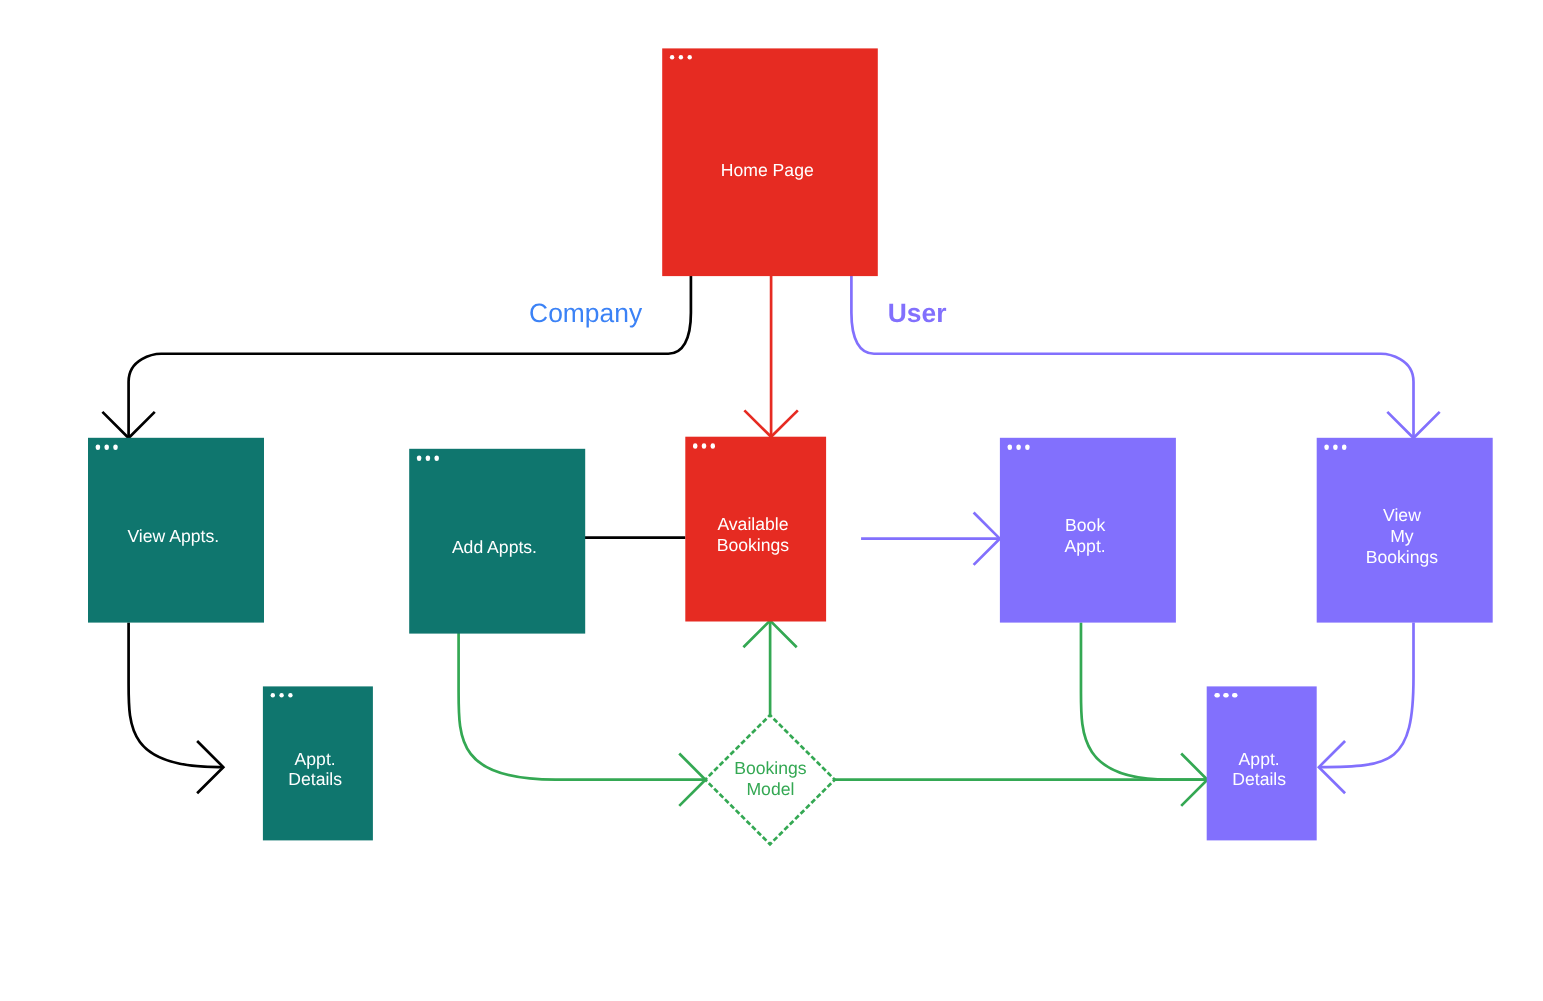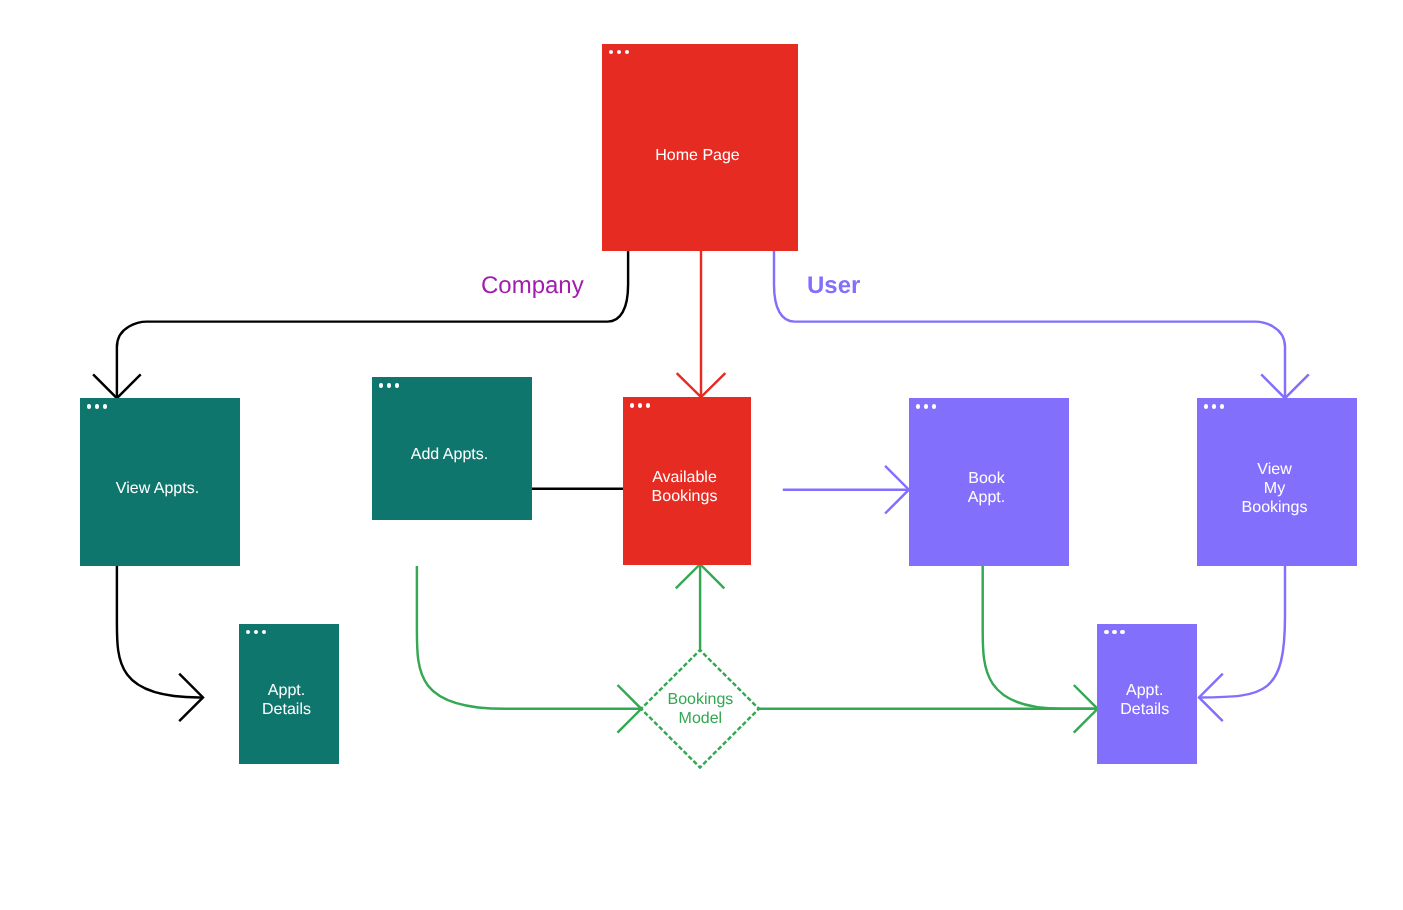"Company" .edge-label.black { color: #a21caf -> #3b82f6 }
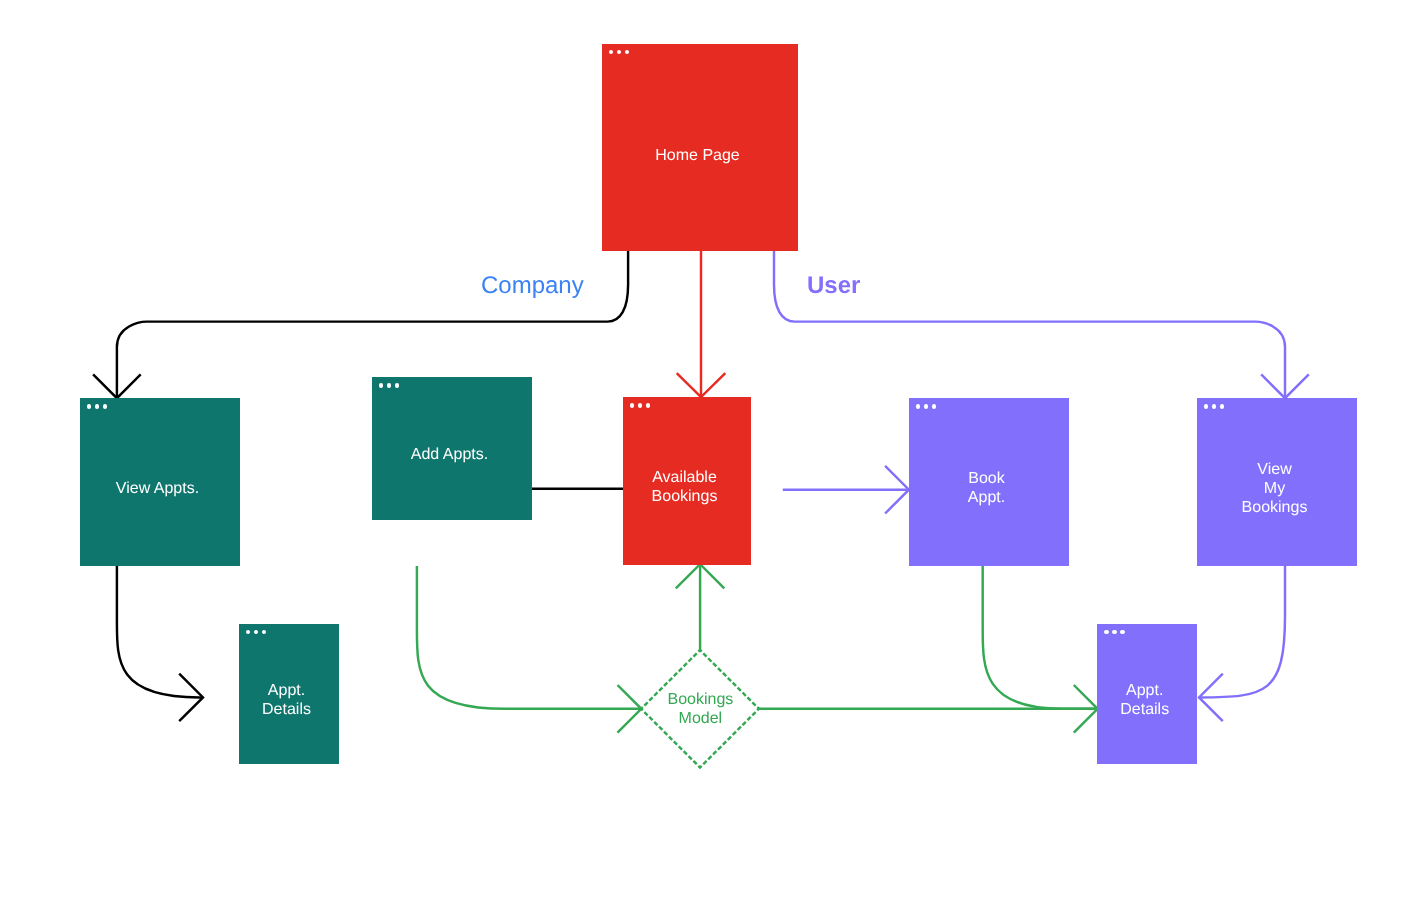"Add Appts." div.node { height: 143px -> 168px; top: 377px -> 408px }
